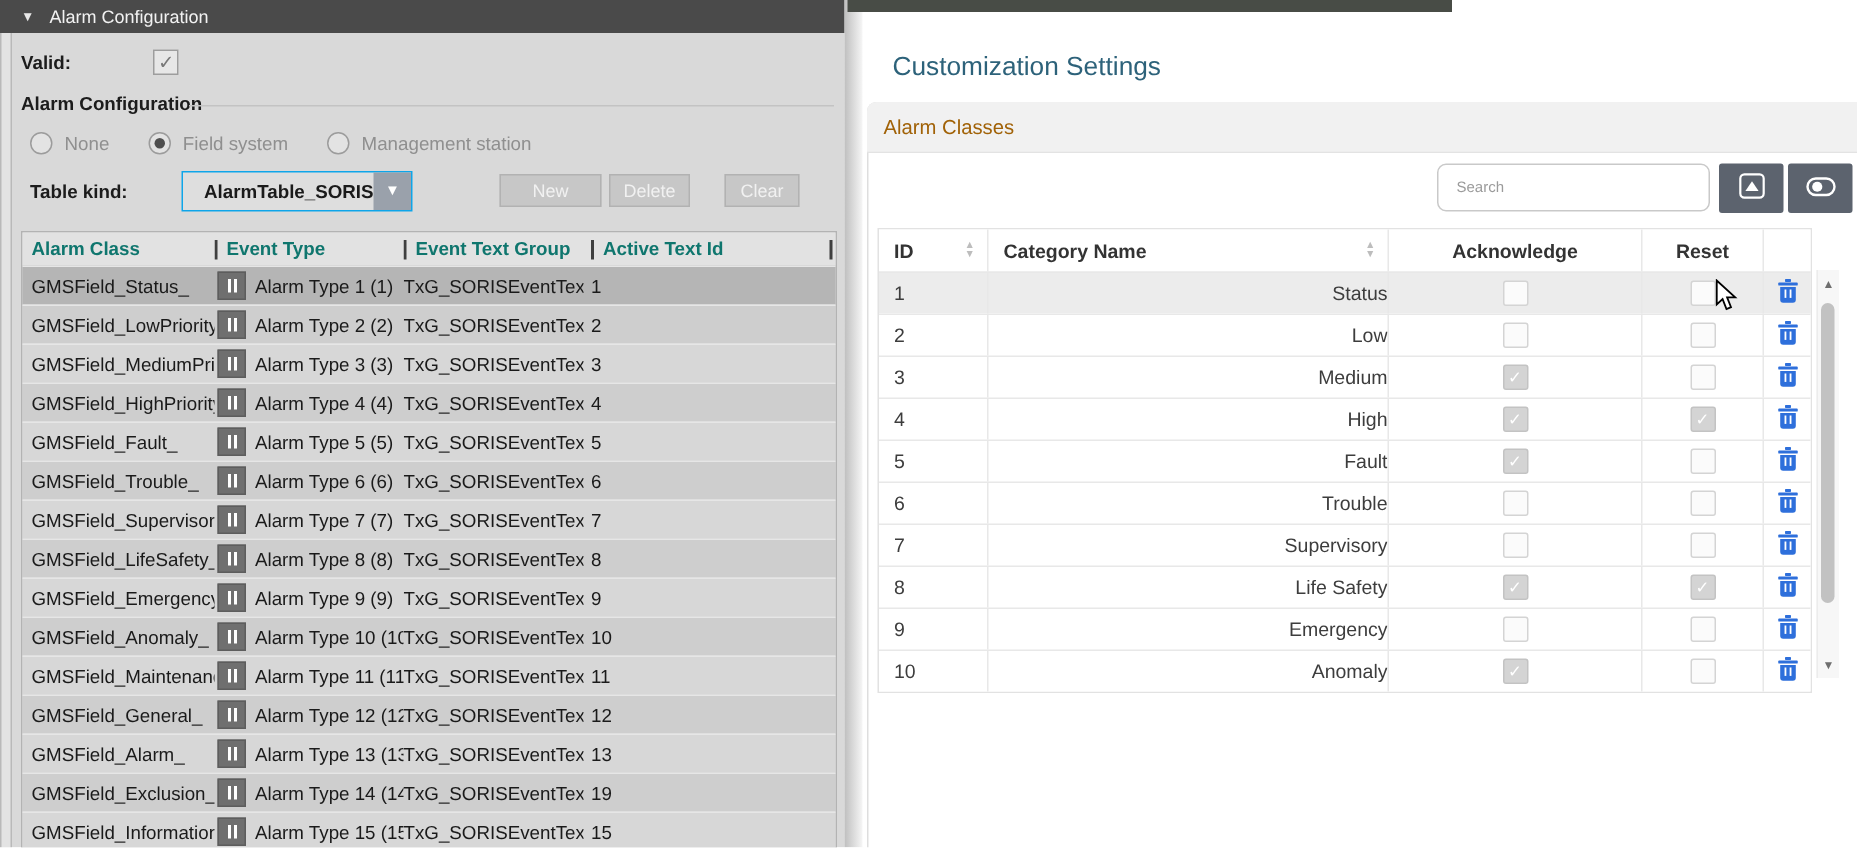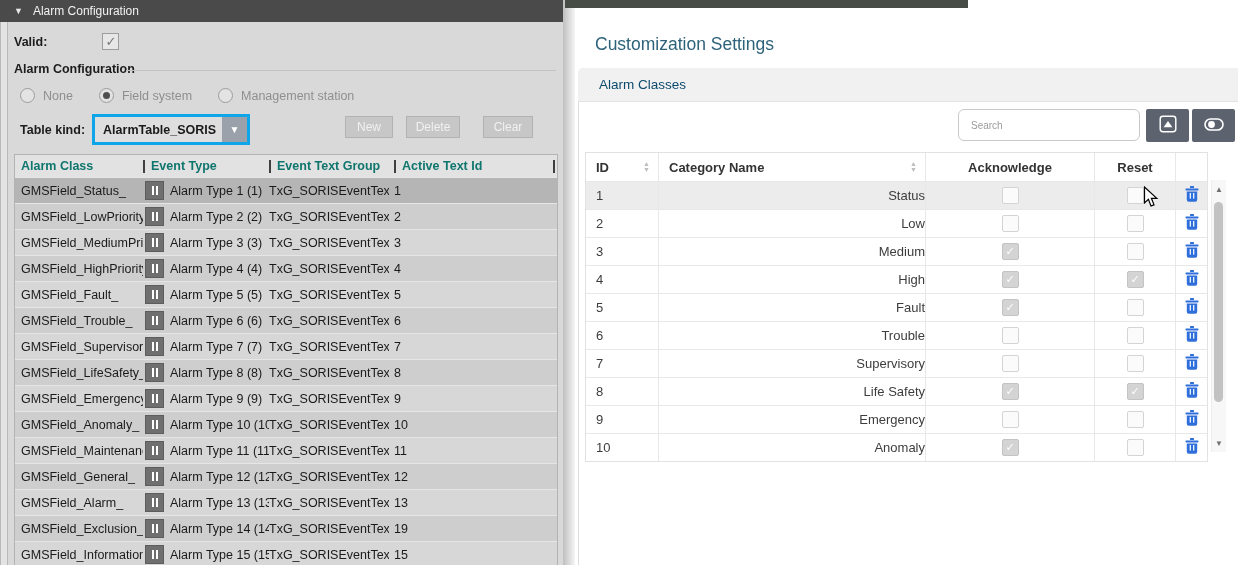"Alarm Classes" .section-bar span { color: #0c4a6e -> #a16207; margin-left: 21px -> 11px }
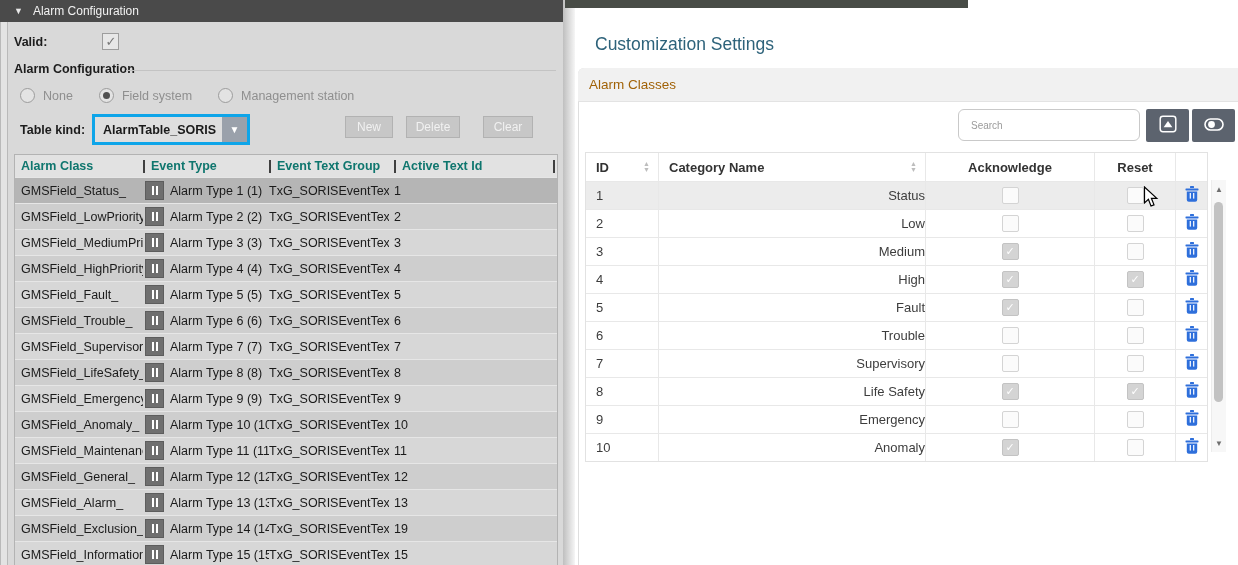"AlarmTable_SORIS" .dropdown { border: 3px solid #0ea5e9 -> 1px solid #0ea5e9; margin-left: 7px -> 36px; text-align: none -> right }
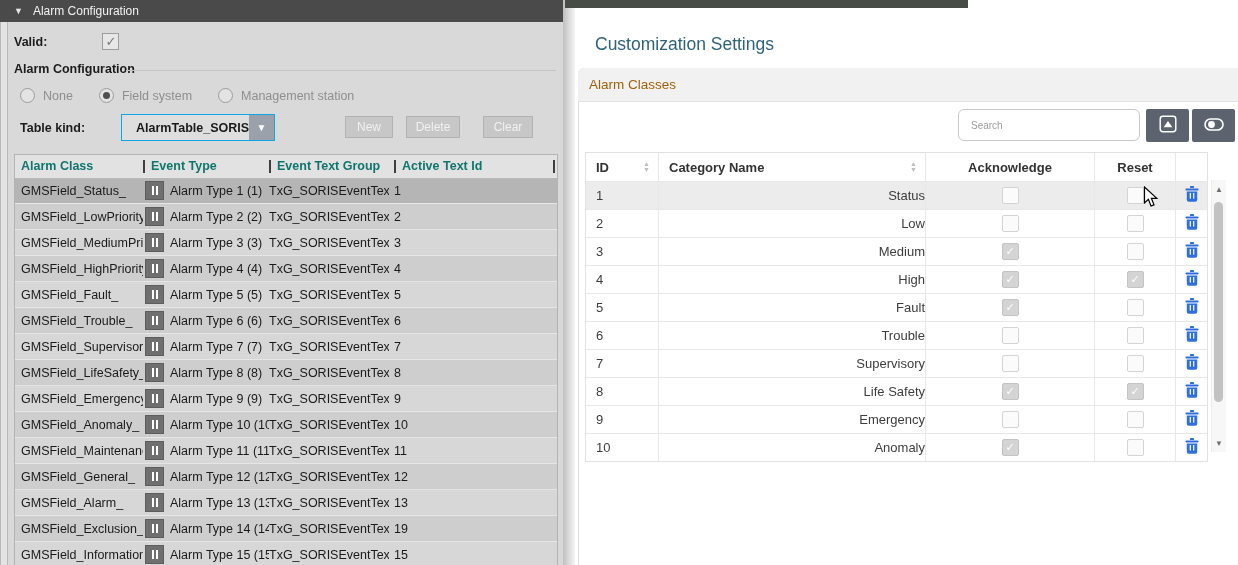"New" .gbtn.new { margin-left: 12px -> none; width: 48px -> 68px }
